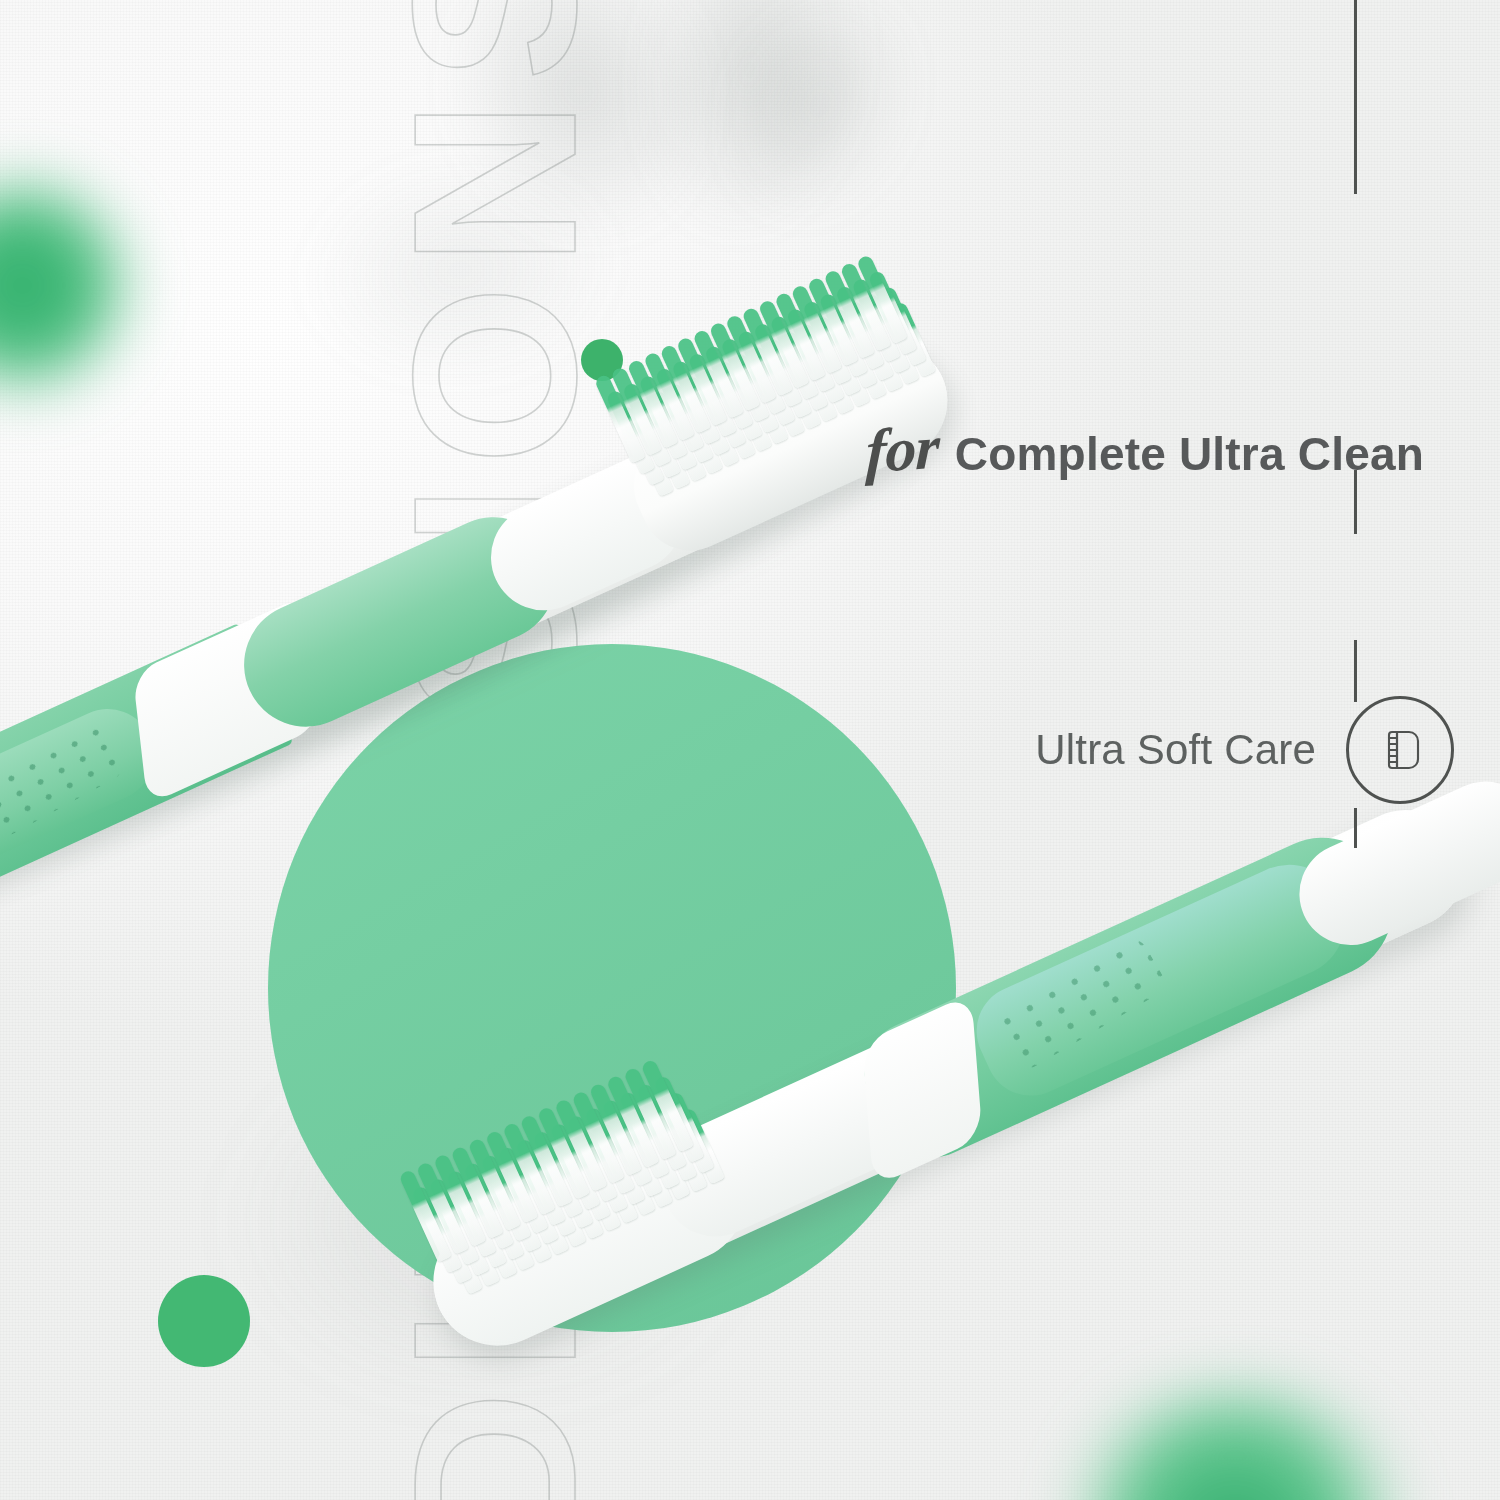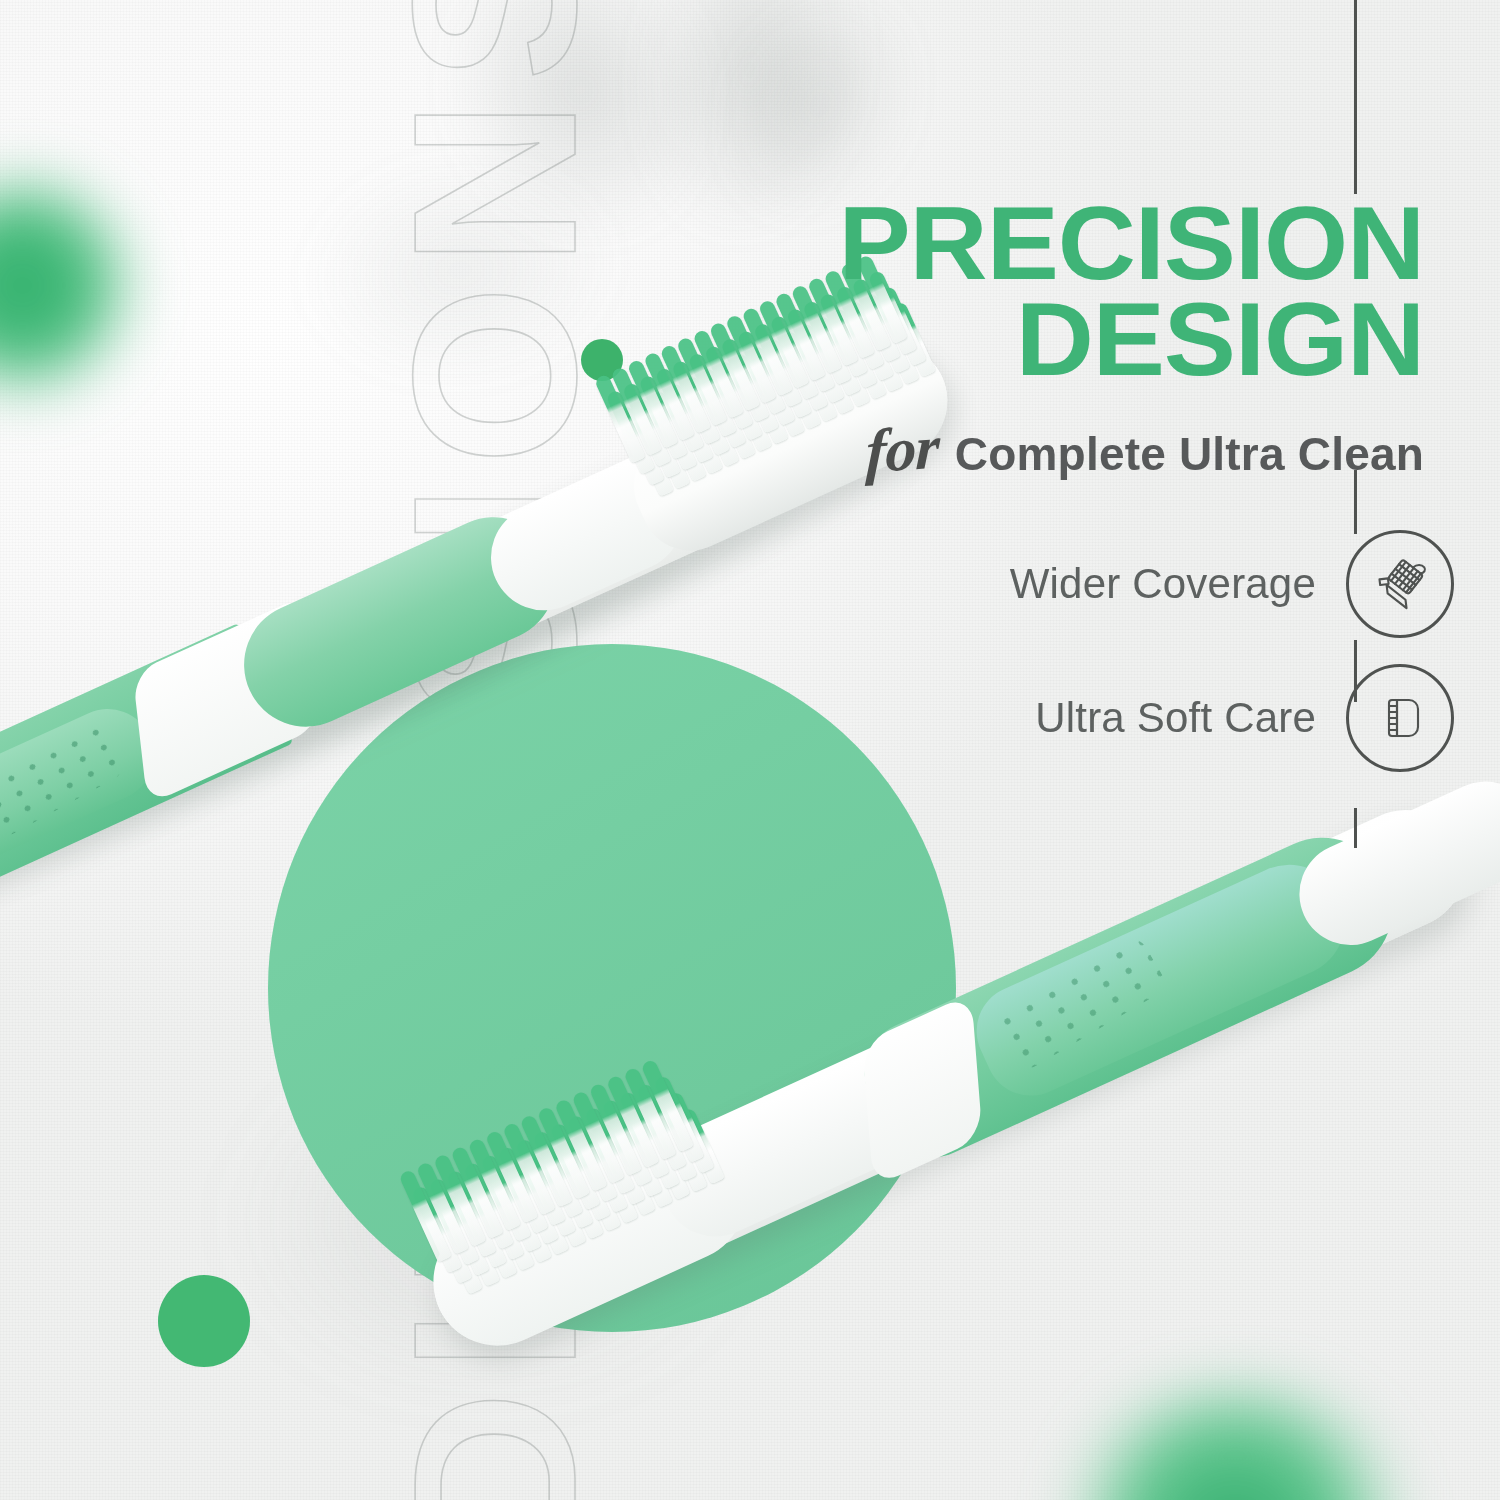"PRECISION" div.headline { html: <div> <span>PRECISION</span> <span>DESIGN</span> </div> -> none }
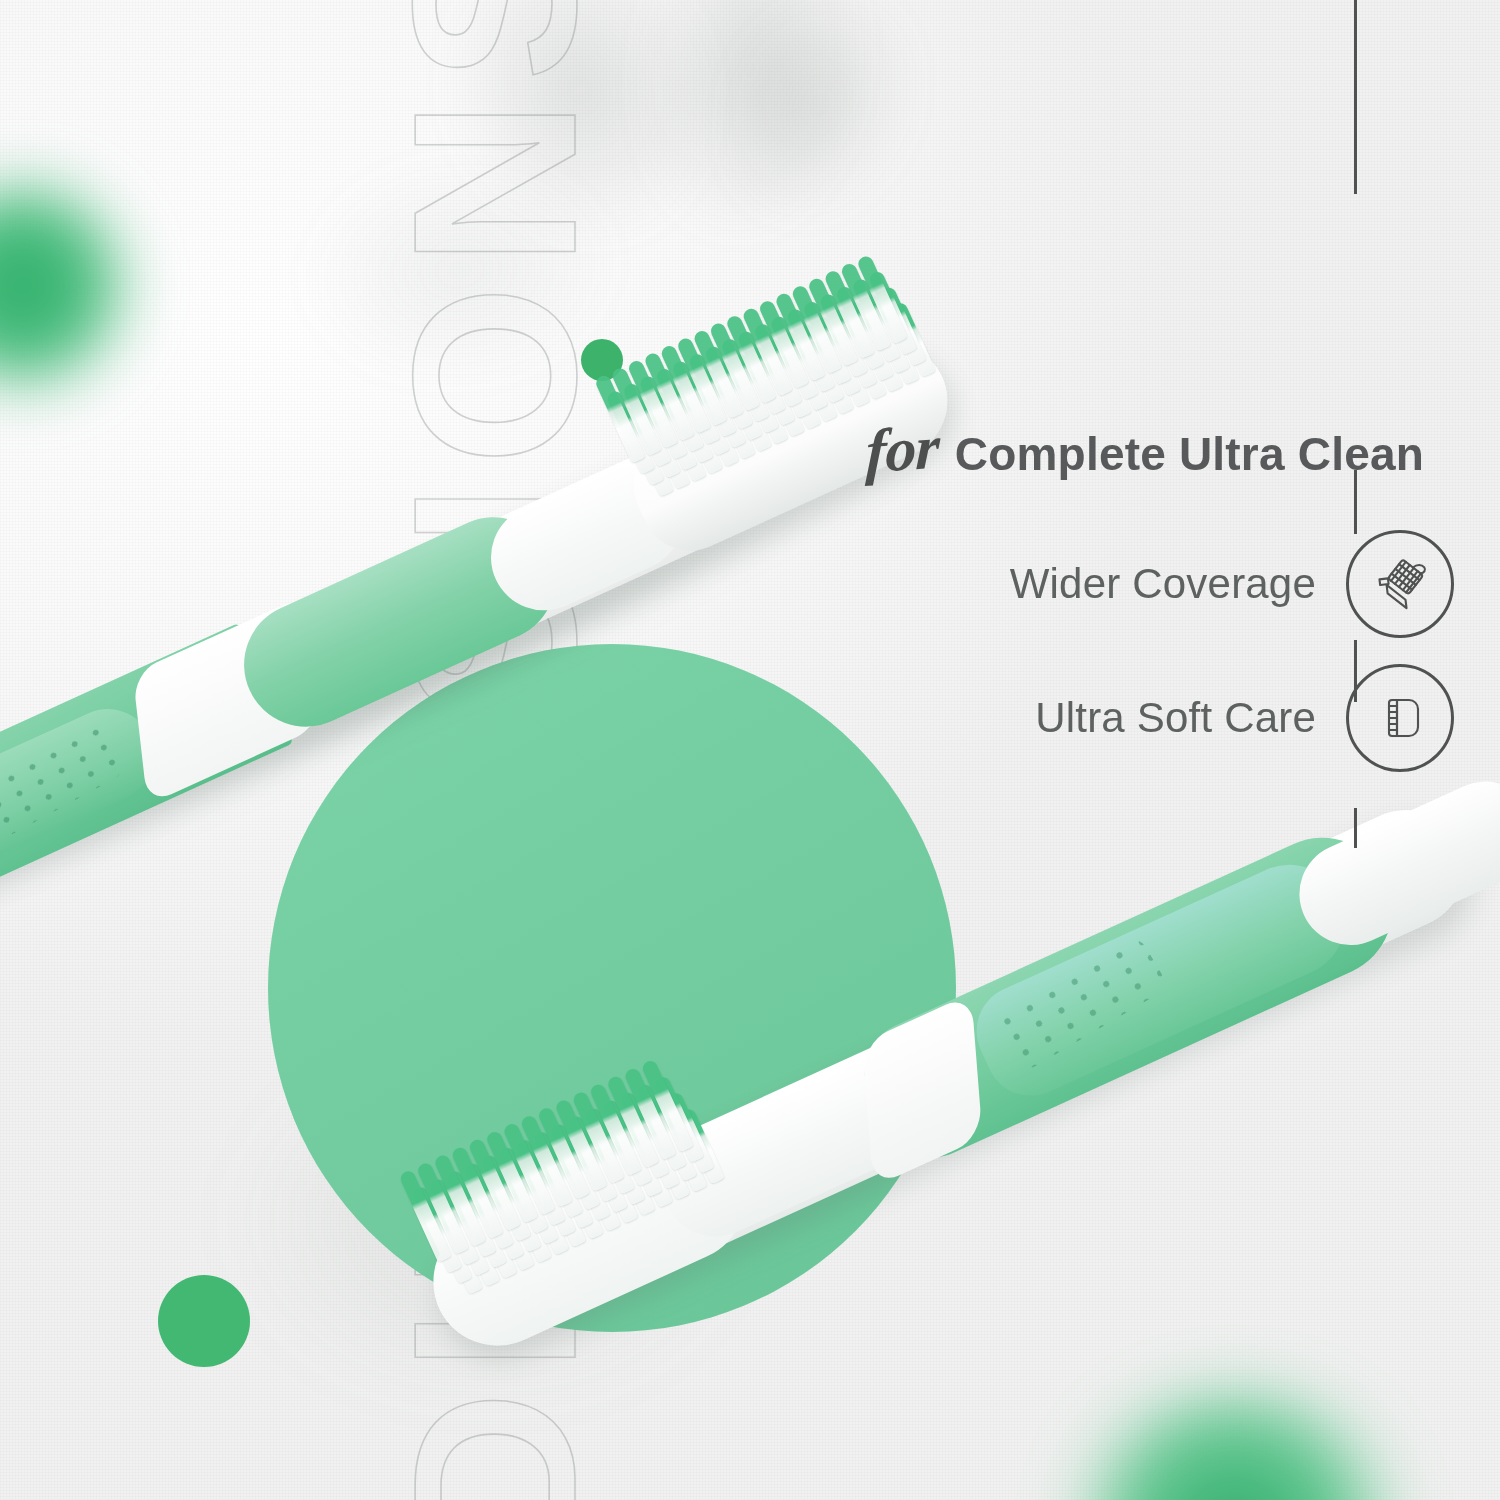"Wider Coverage" div.feature { html: <div> <span>Wider Coverage</span> <span> <svg> <g> <rect></rect> <path></path> <path></path> <path></path> <path></path> <path></path> </g> </svg> </span> </div> -> none }
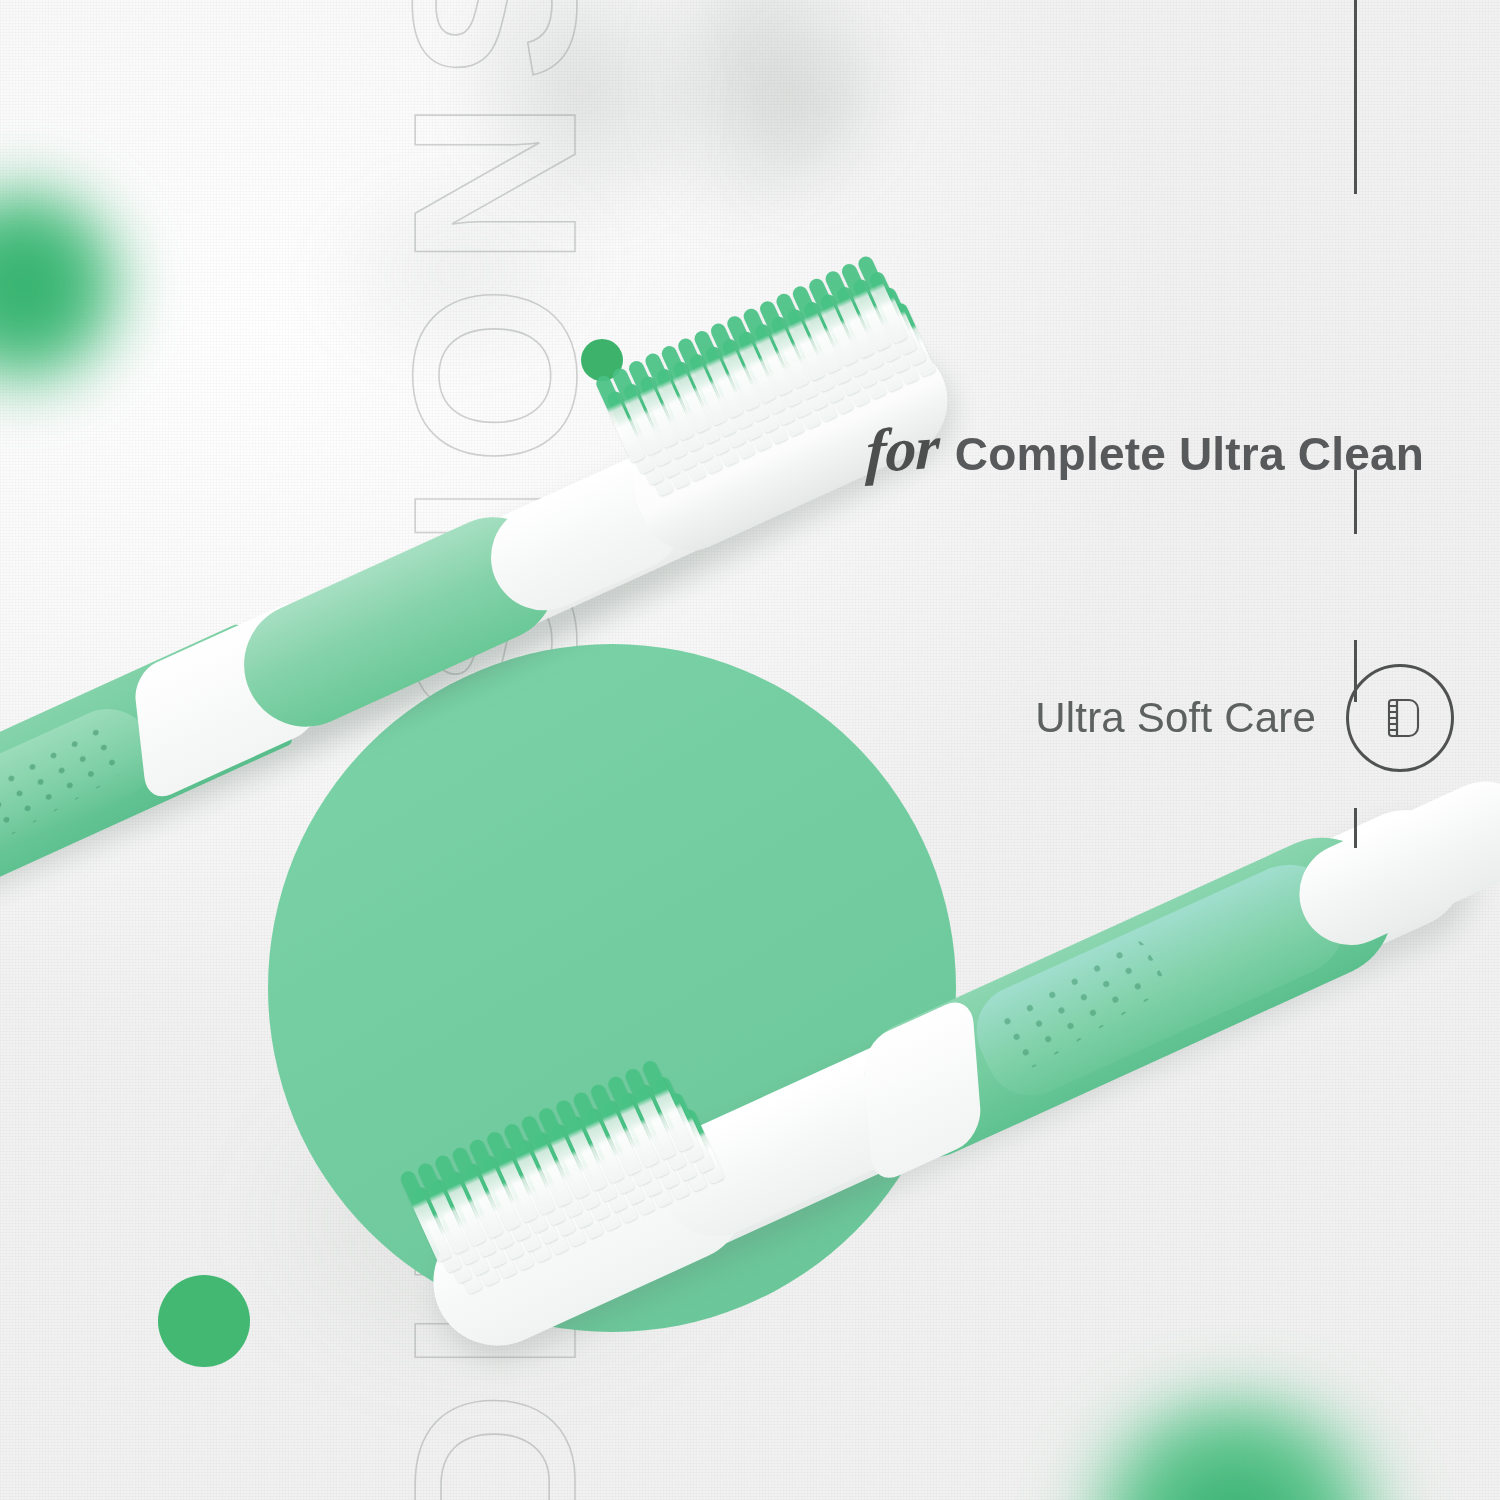"Ultra Soft Care" .feat2 { top: 664px -> 696px }
